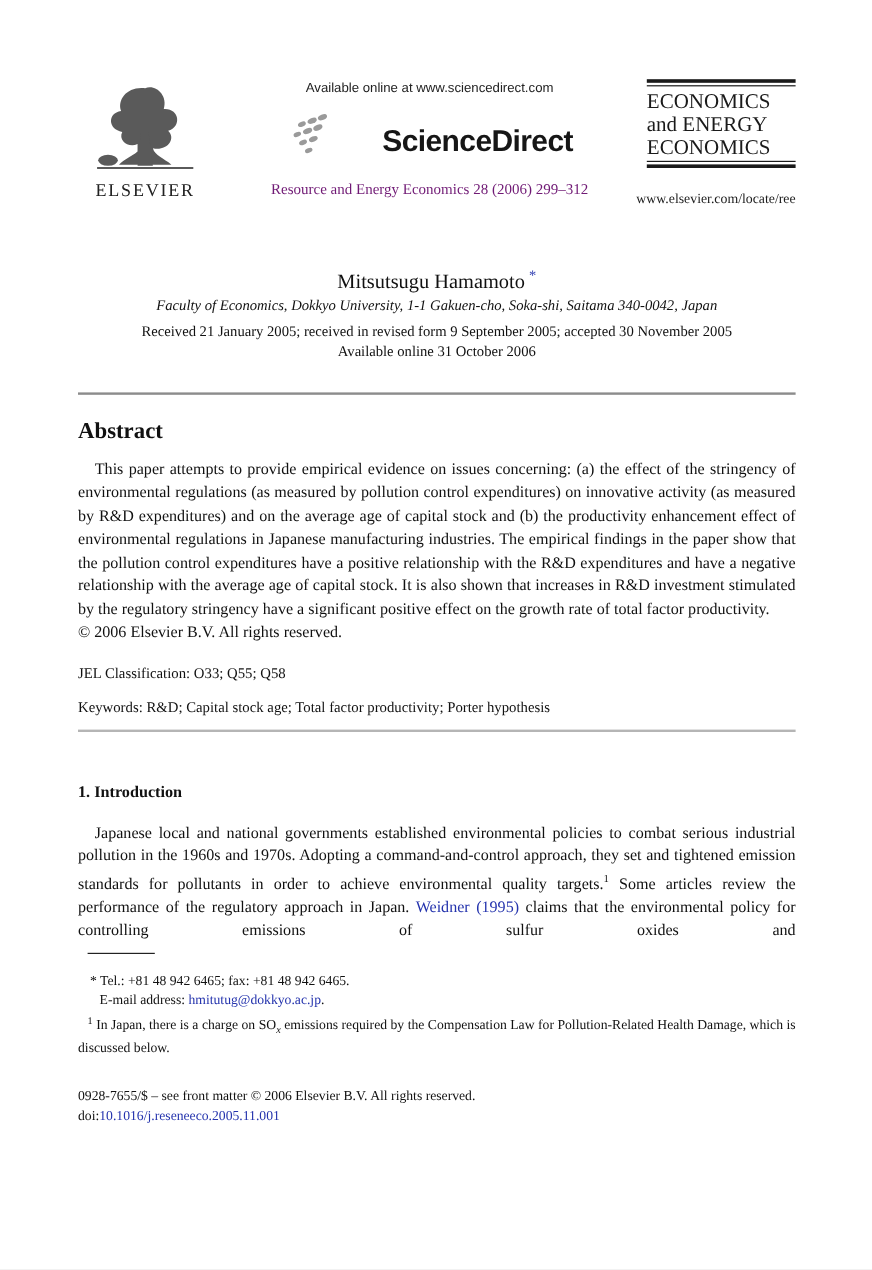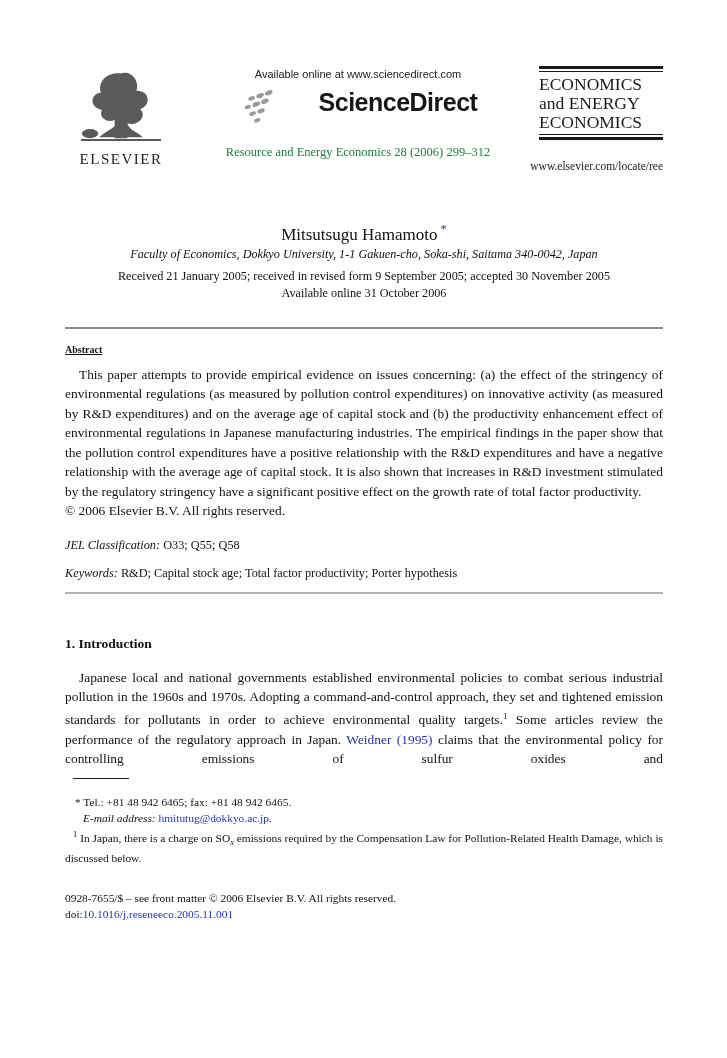"ScienceDirect" .sd-logo { align-items: flex-start -> flex-end; margin-top: 8px -> 13px }
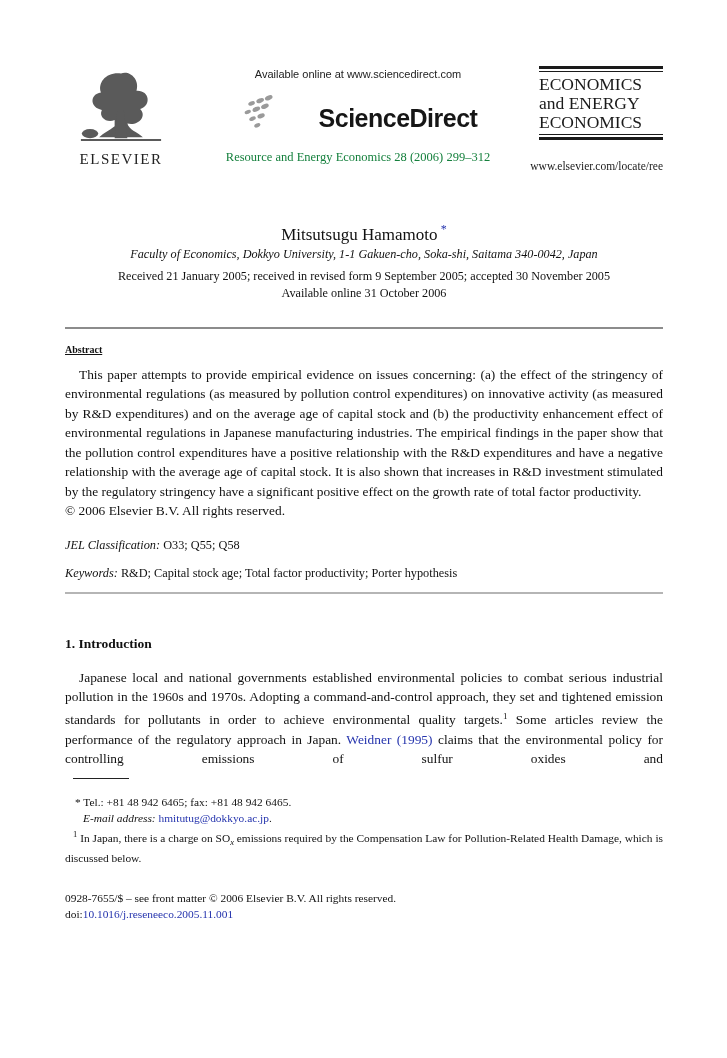"Resource and Energy Economics 28" .journal-ref { color: #15803d -> #701a75 }
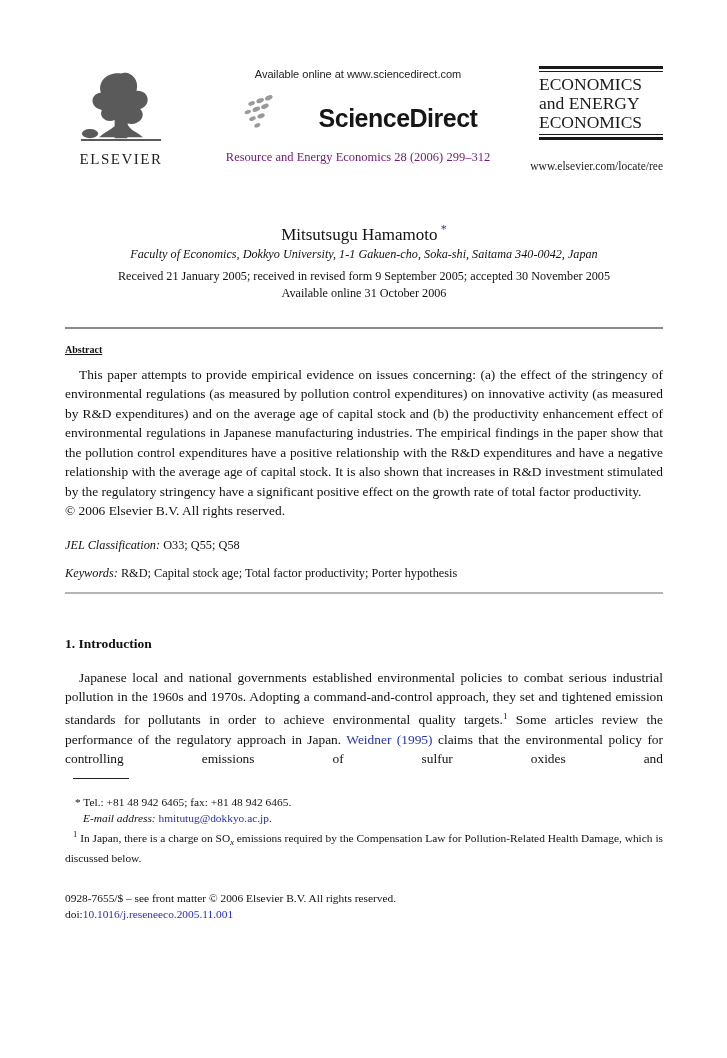"Abstract" .abs-head { font-size: 10px -> 19px; margin-top: 15px -> 20px; text-decoration: underline -> none }
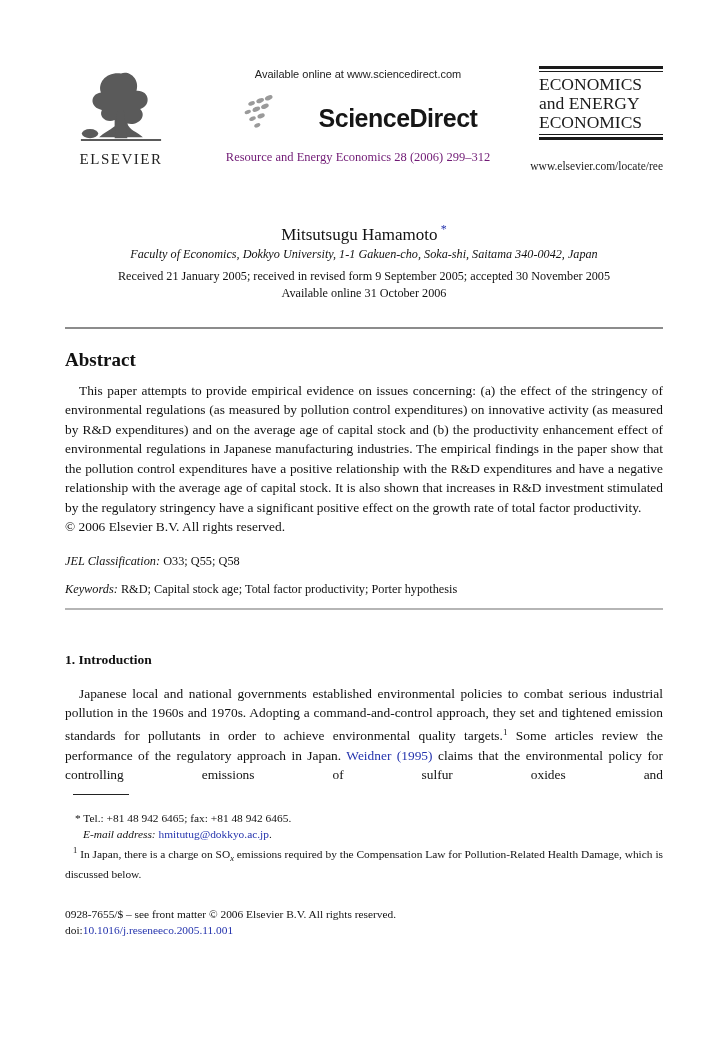"JEL Classification:" .ital { font-style: italic -> none }
